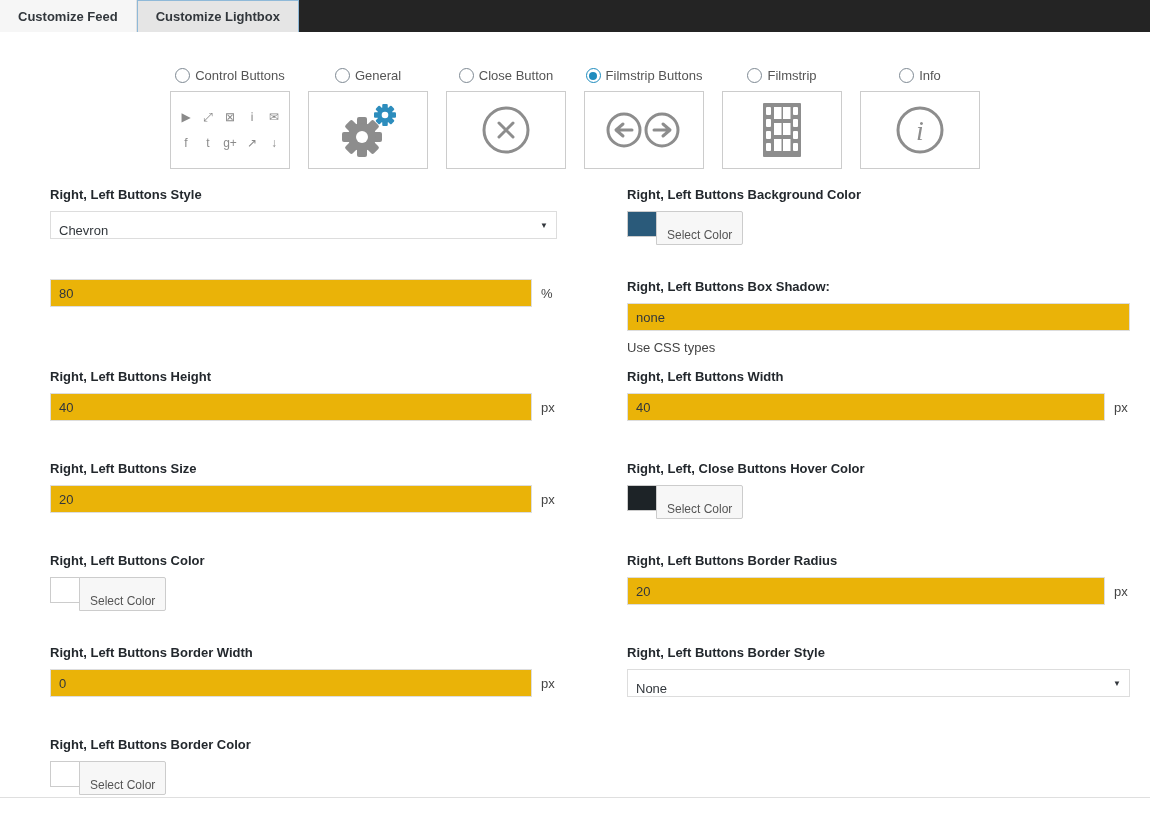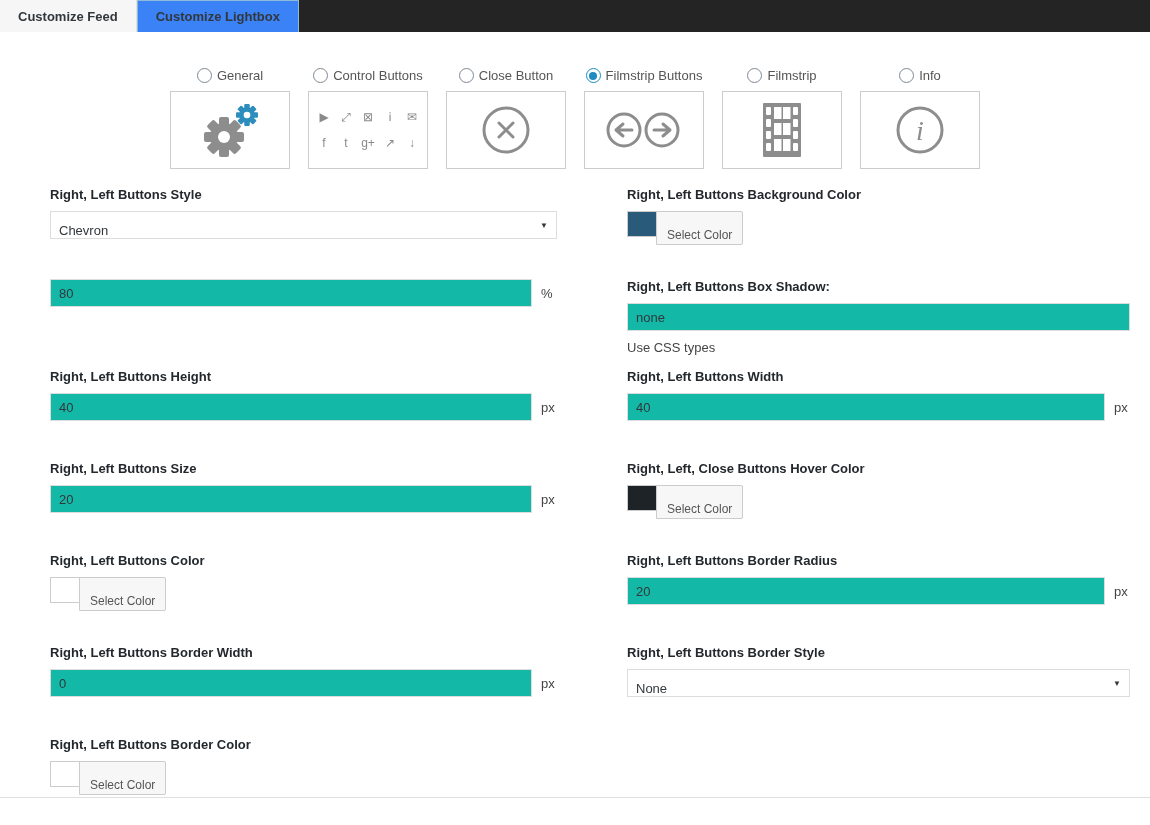"Customize Lightbox" .tab.active { background: #3b82f6 -> #e5e5e5 }
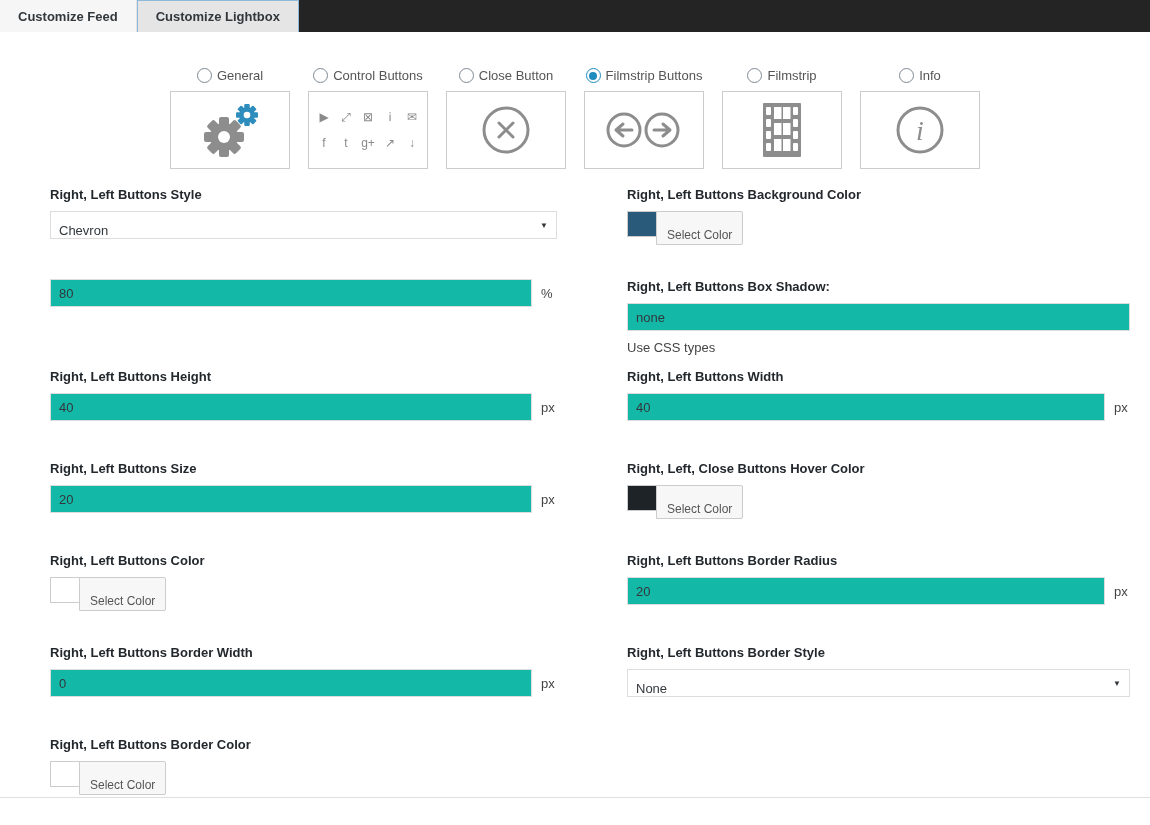"General" div.nav-item { order: before "Control Buttons" -> after "Control Buttons" }
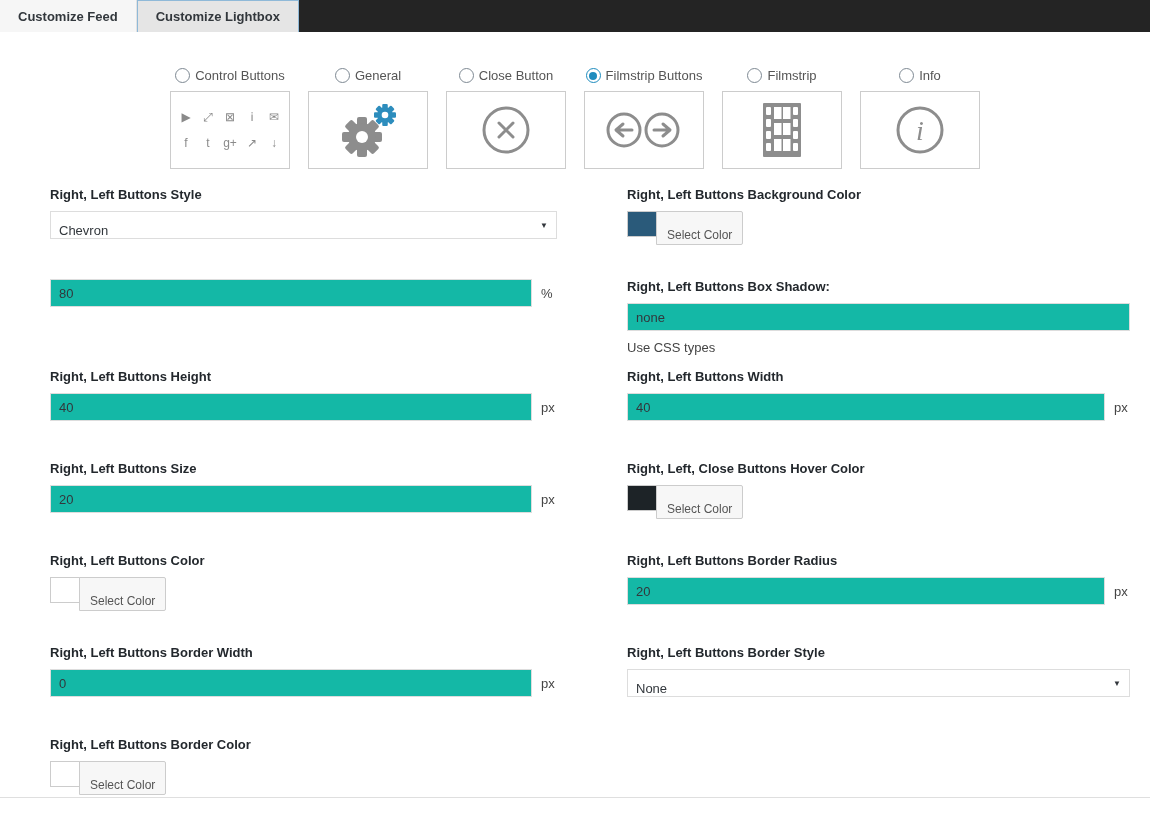"80" .text-input { background: #14b8a6 -> #eab308 }
